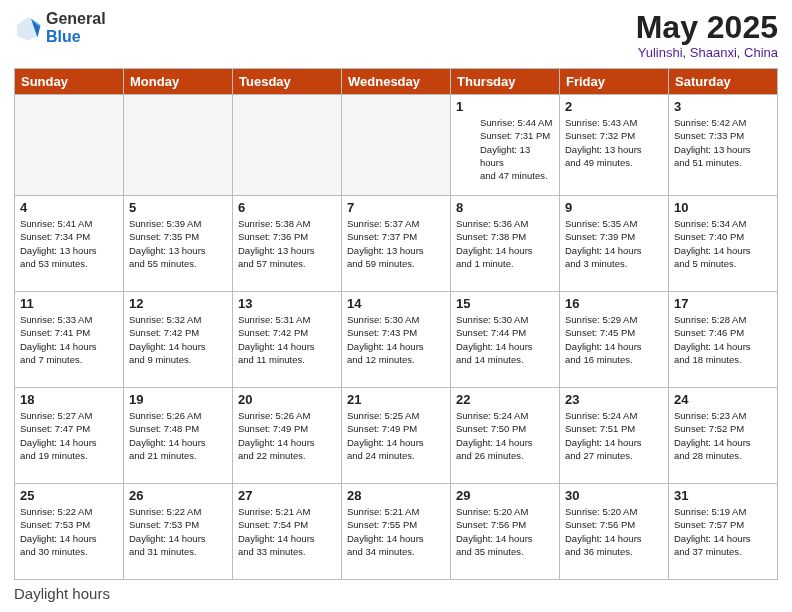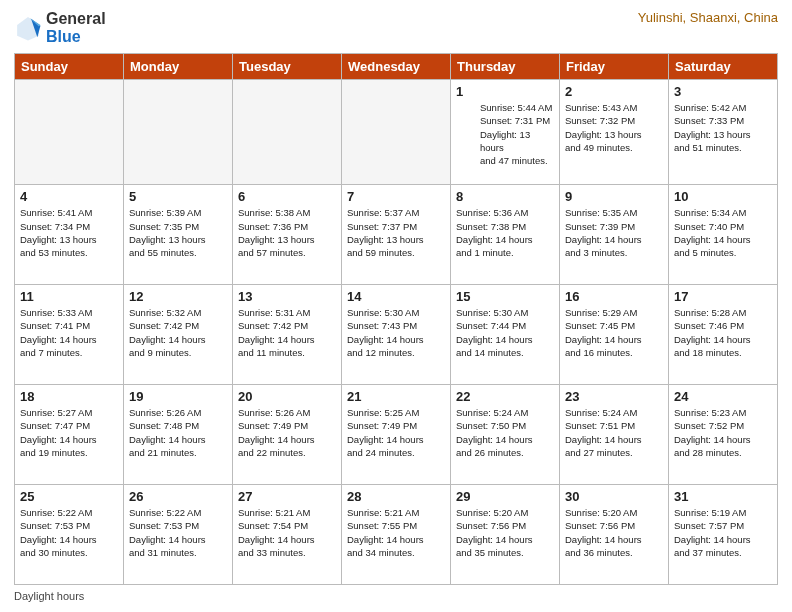"May 2025" div.month-title { html: none -> <div>May 2025</div> }
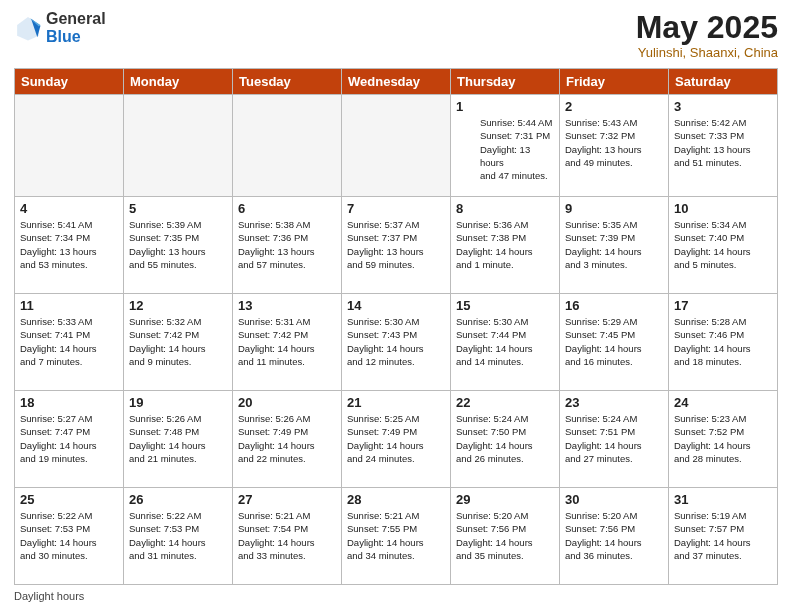"Yulinshi, Shaanxi, China" .subtitle { color: #a16207 -> #4c1d95 }
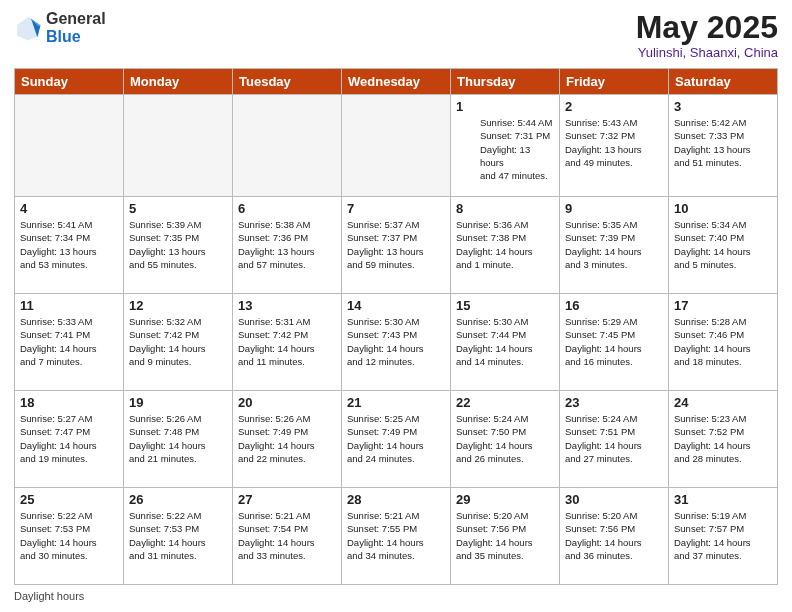"Daylight hours" .footer { font-size: 11px -> 15px }
